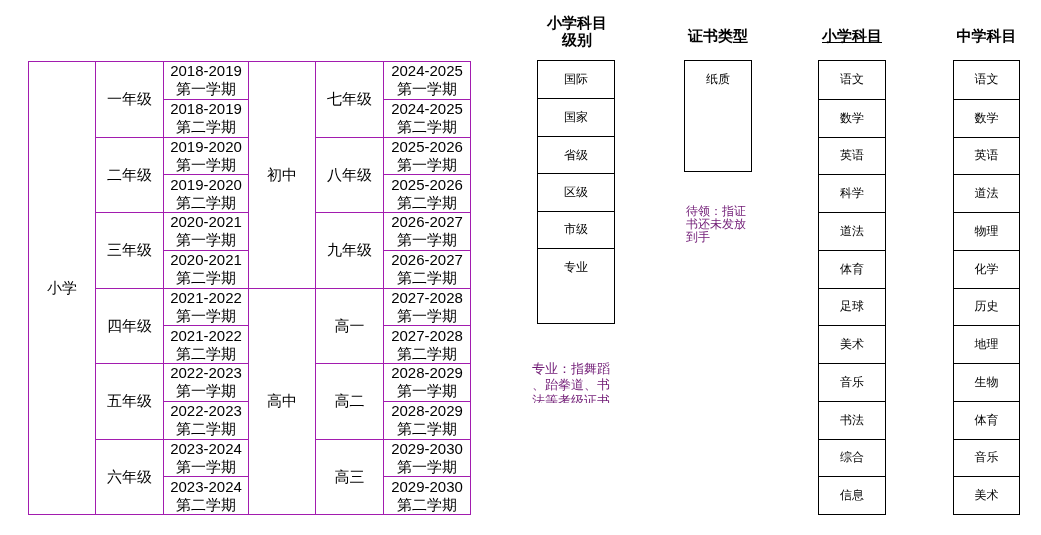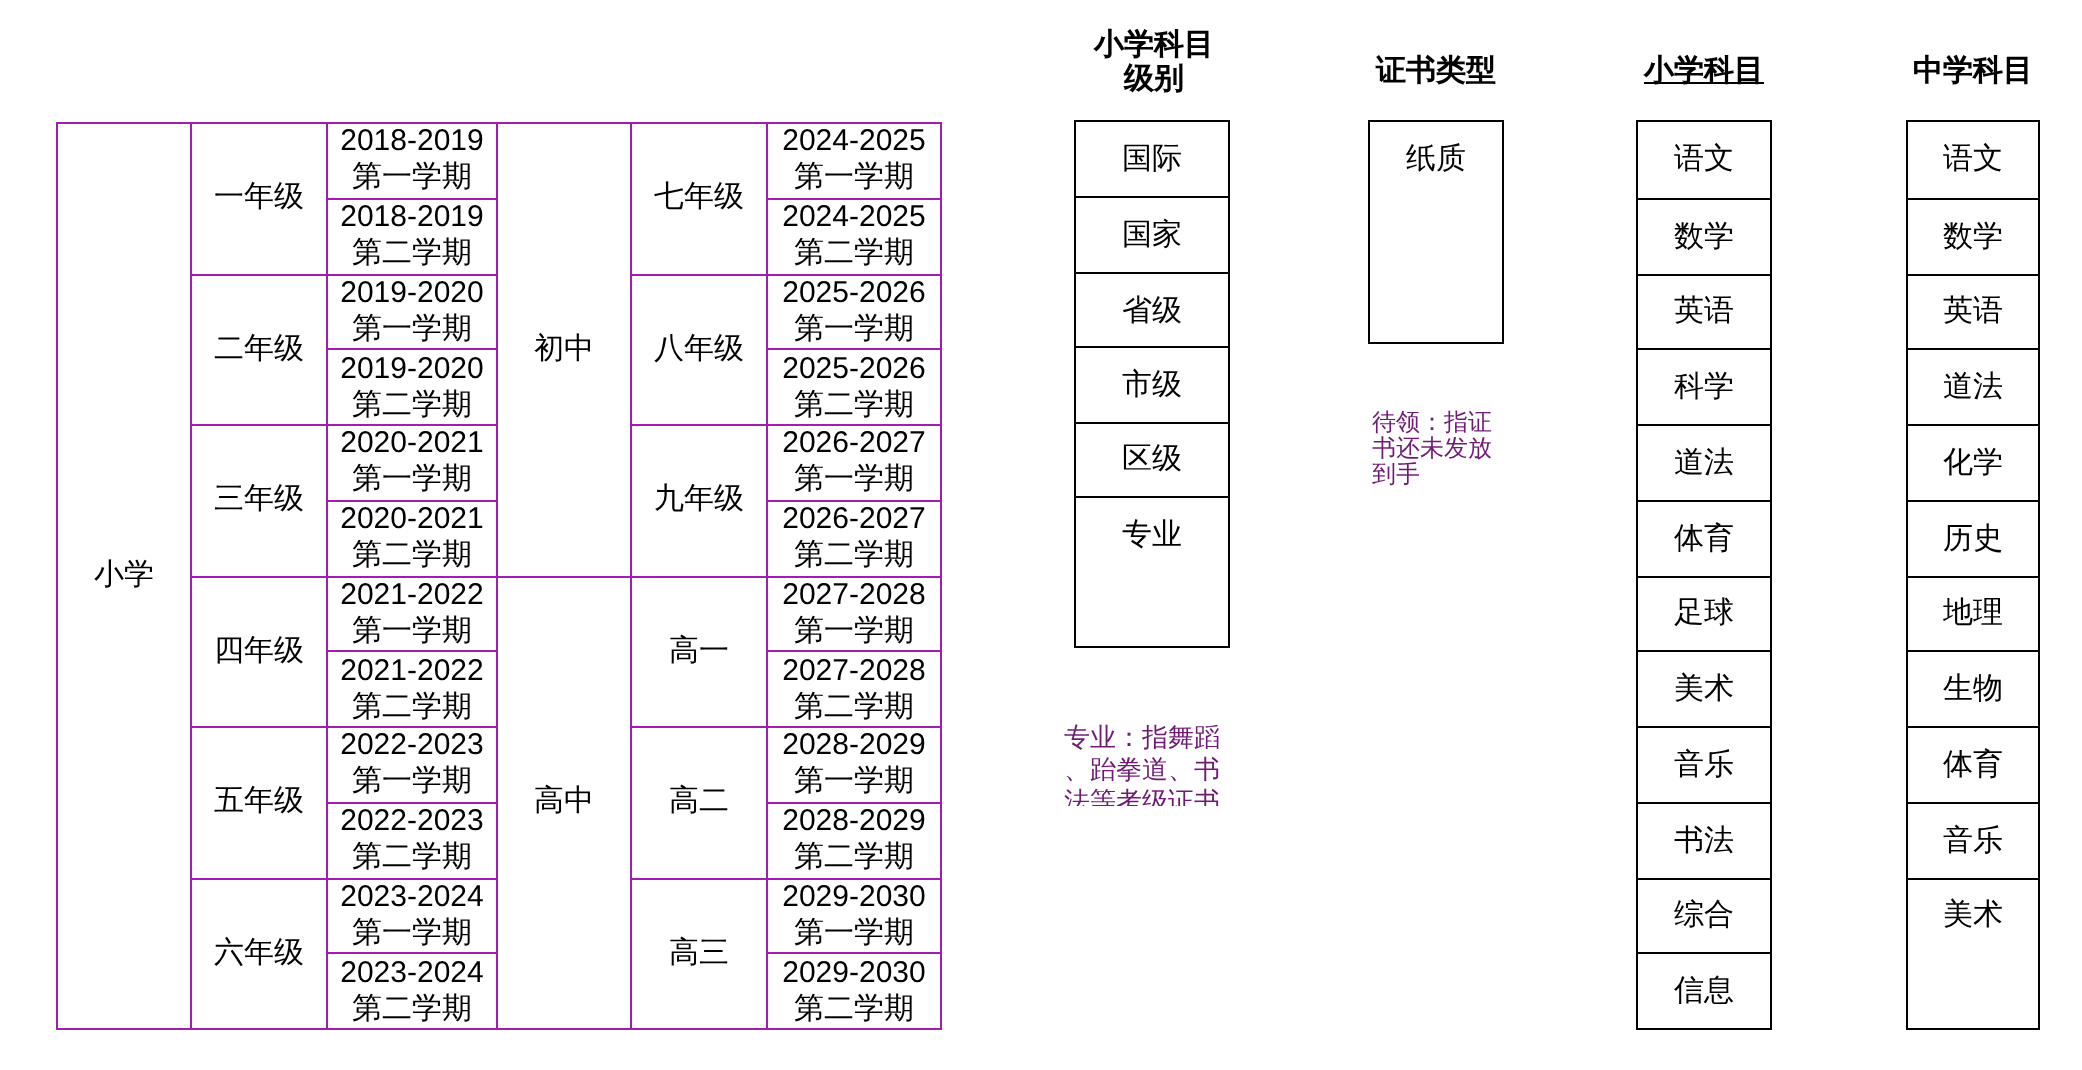"国际" .vlist .cell { font-size: 15px -> 12px }
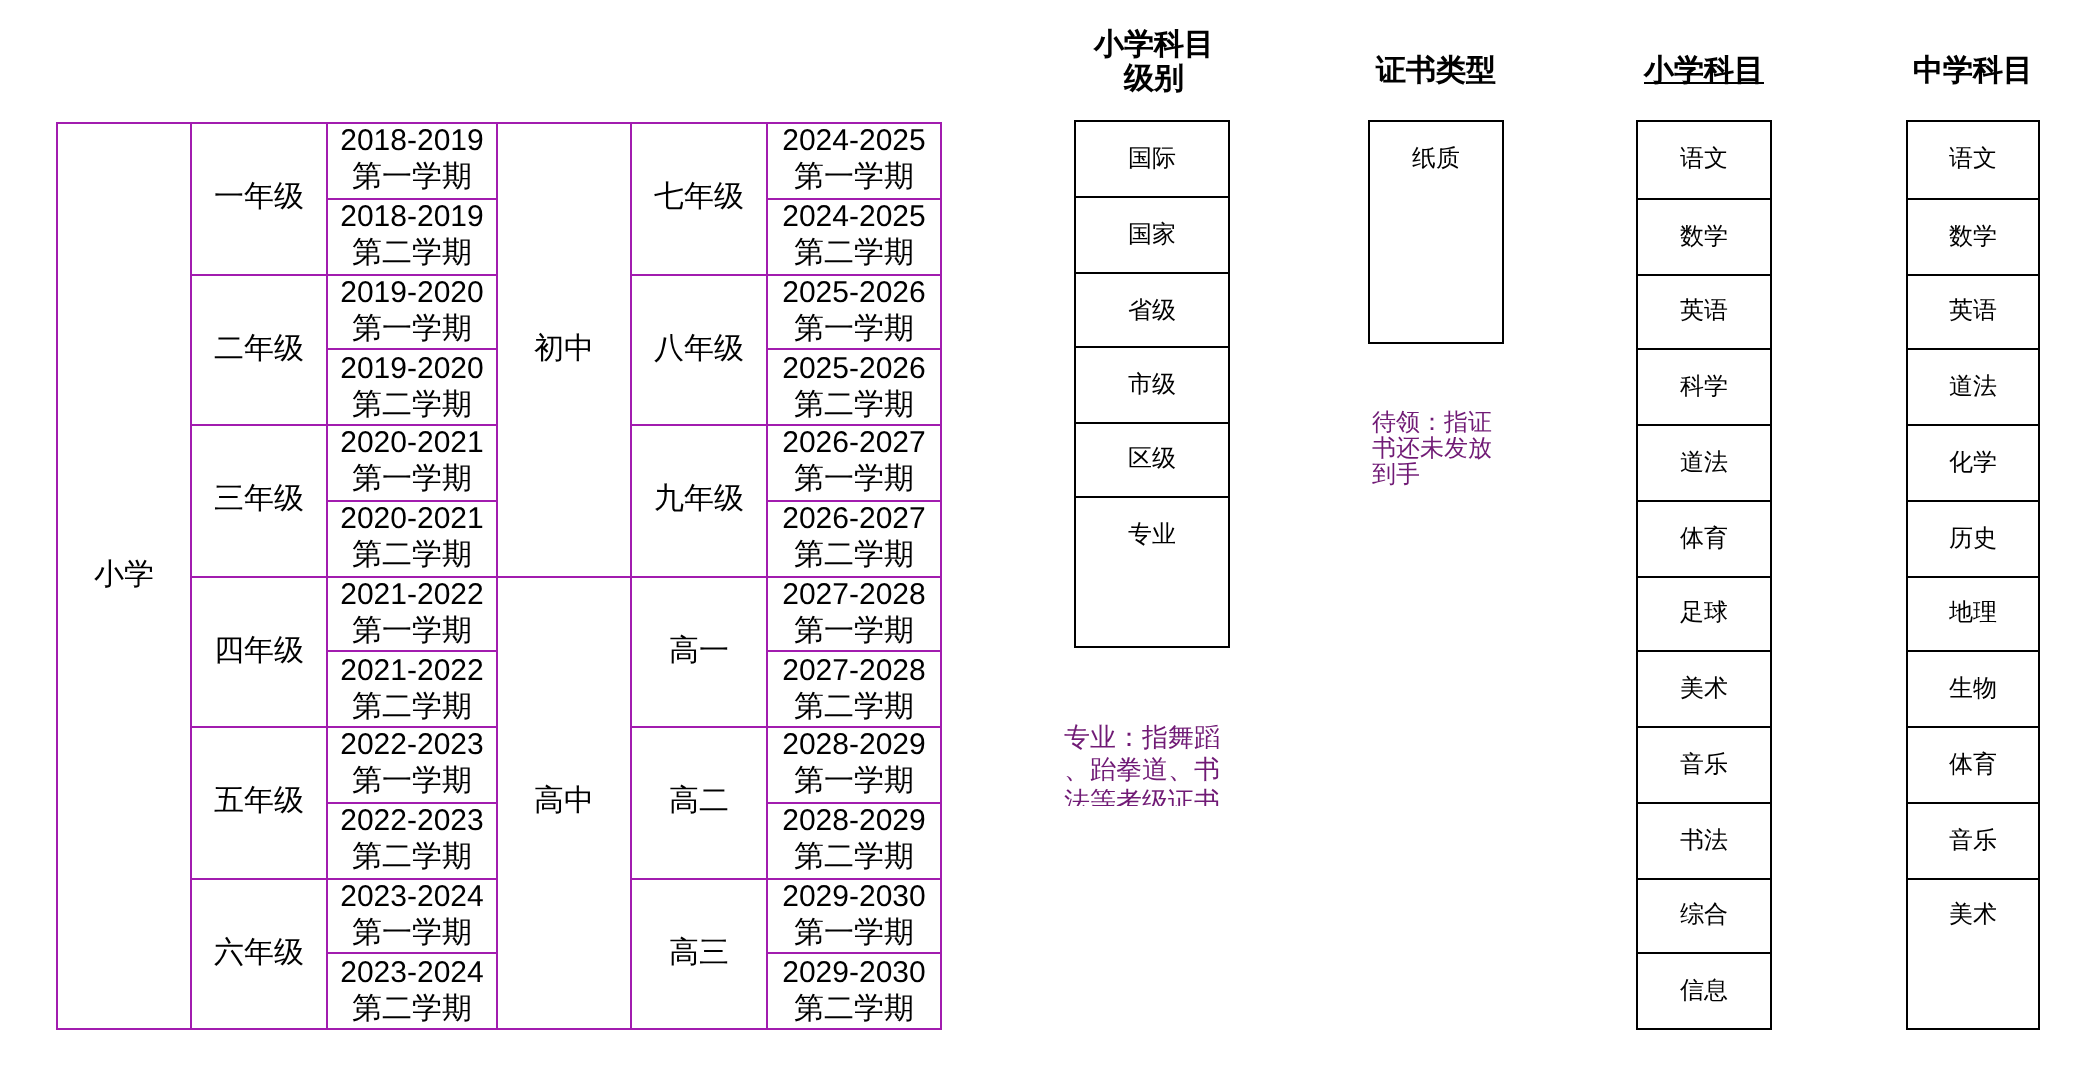"市级" div.cell { order: before "区级" -> after "区级" }
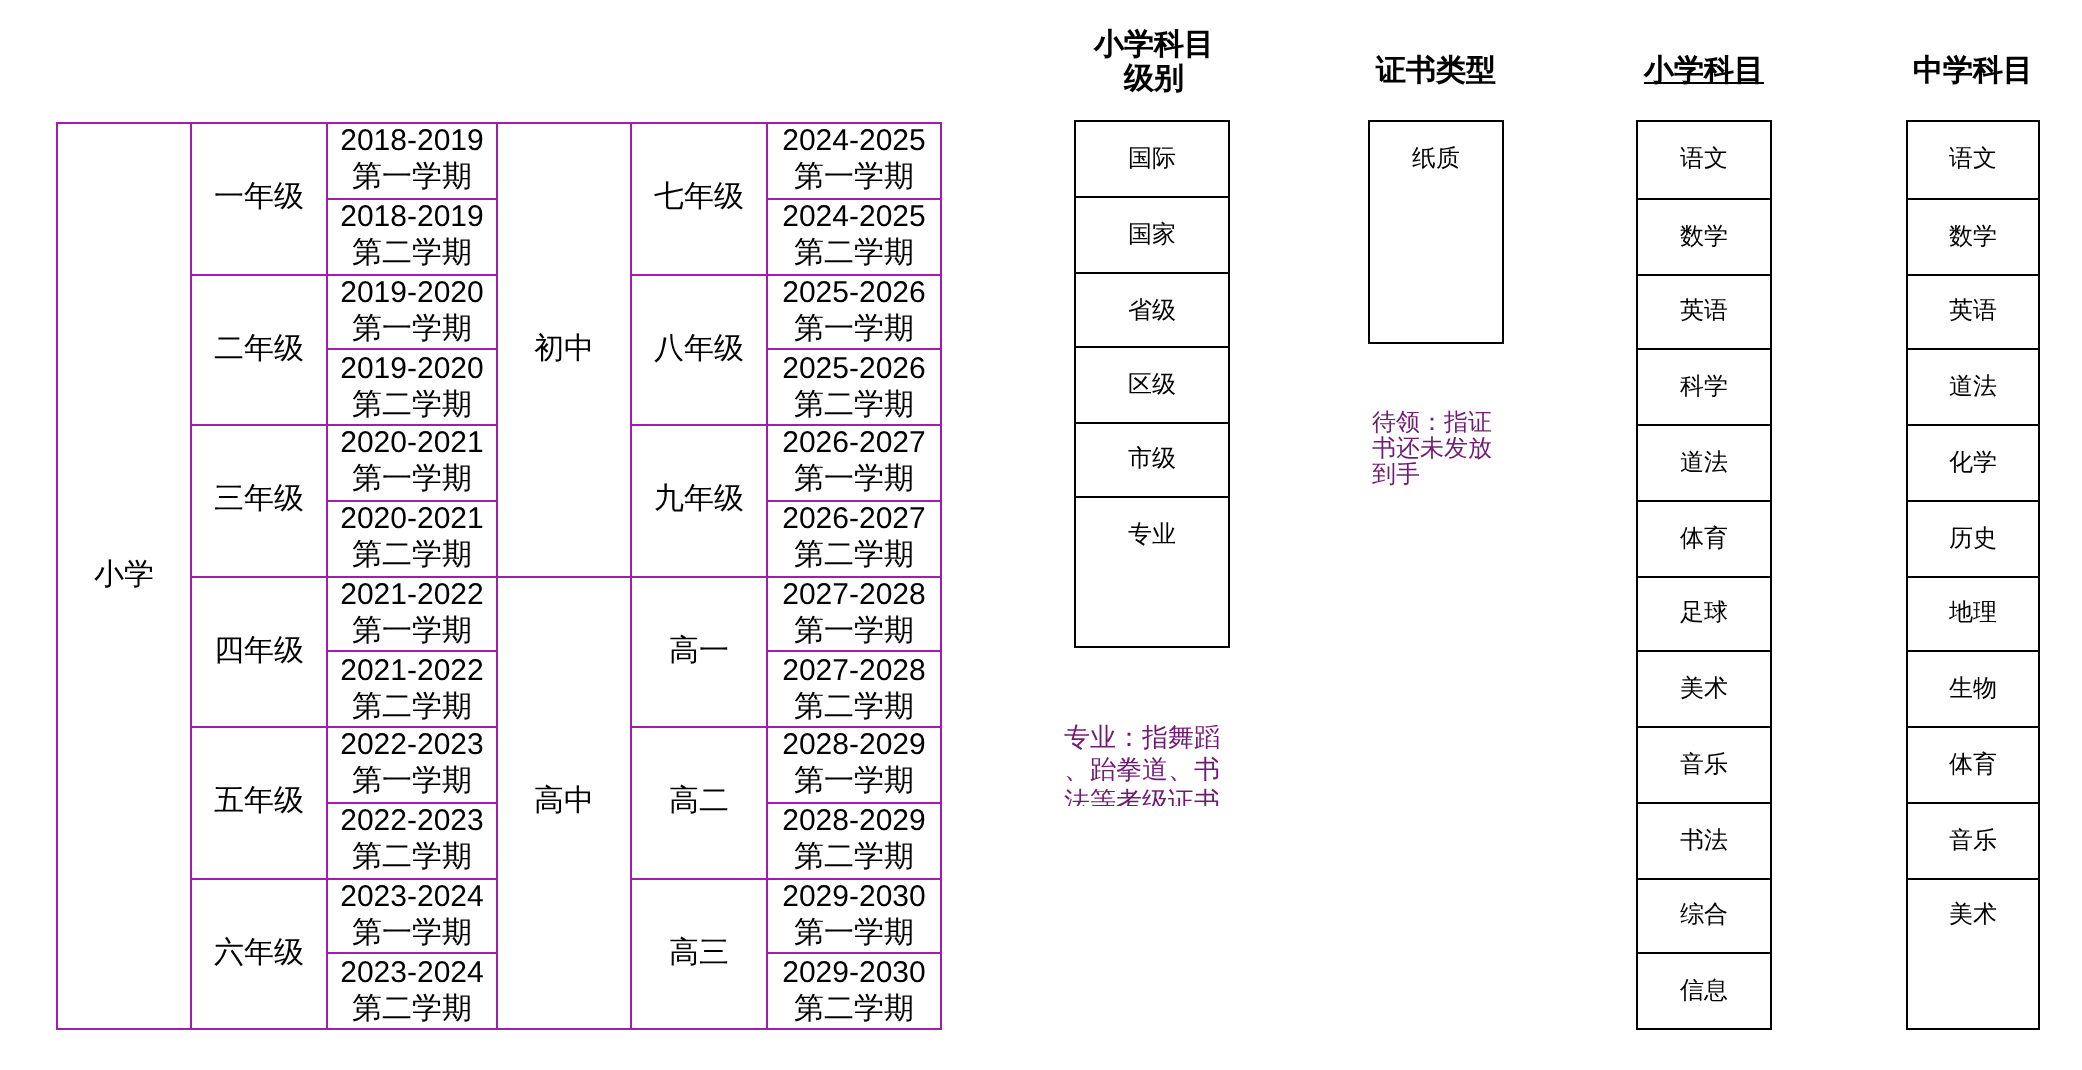"物理" div.cell { html: none -> <div>物理</div> }
